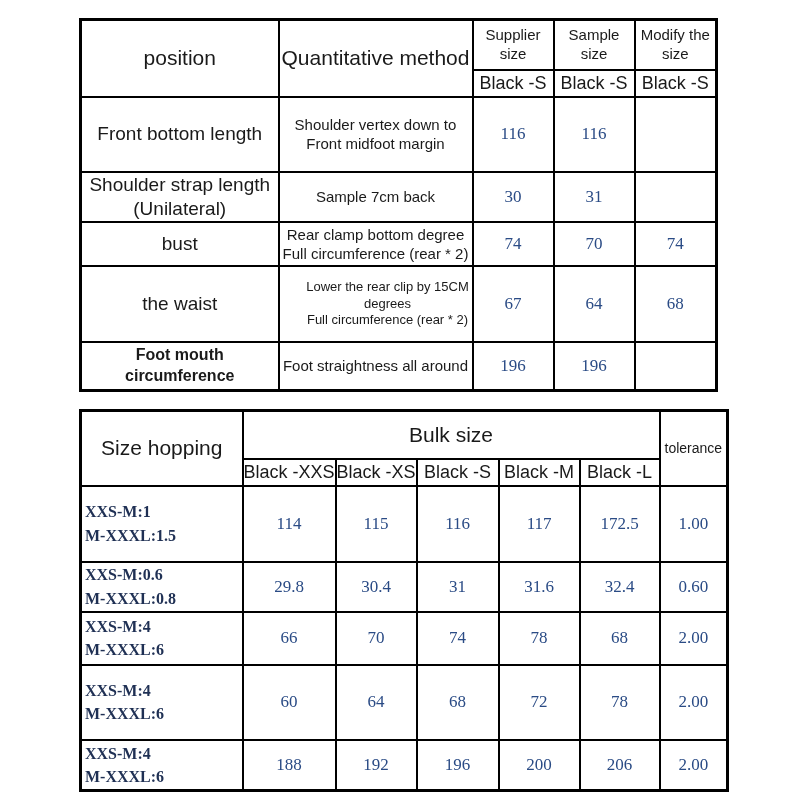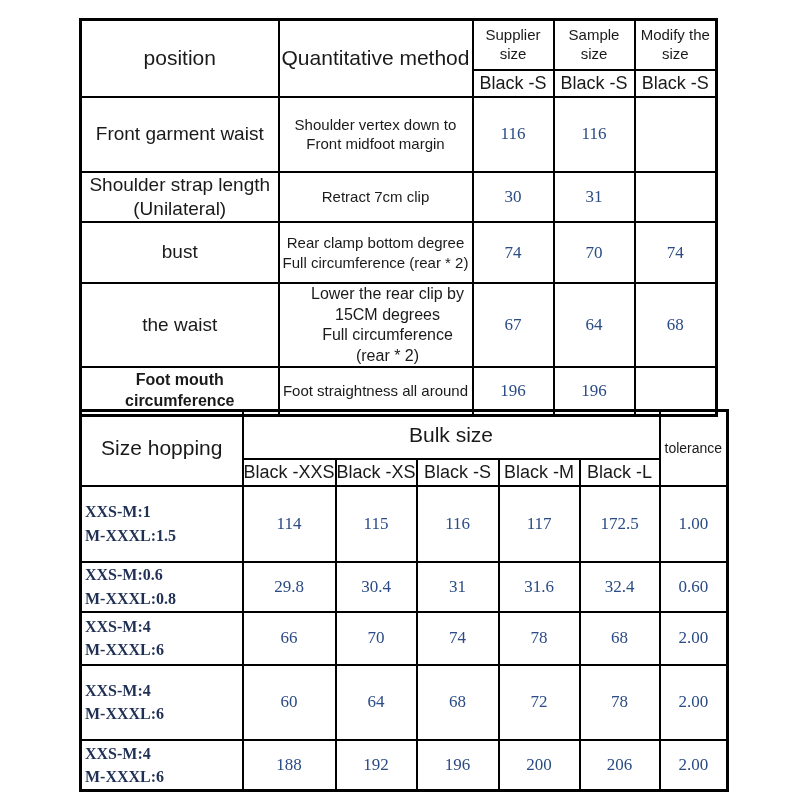"Front garment waist" td.pos { text: garment waist -> bottom length }
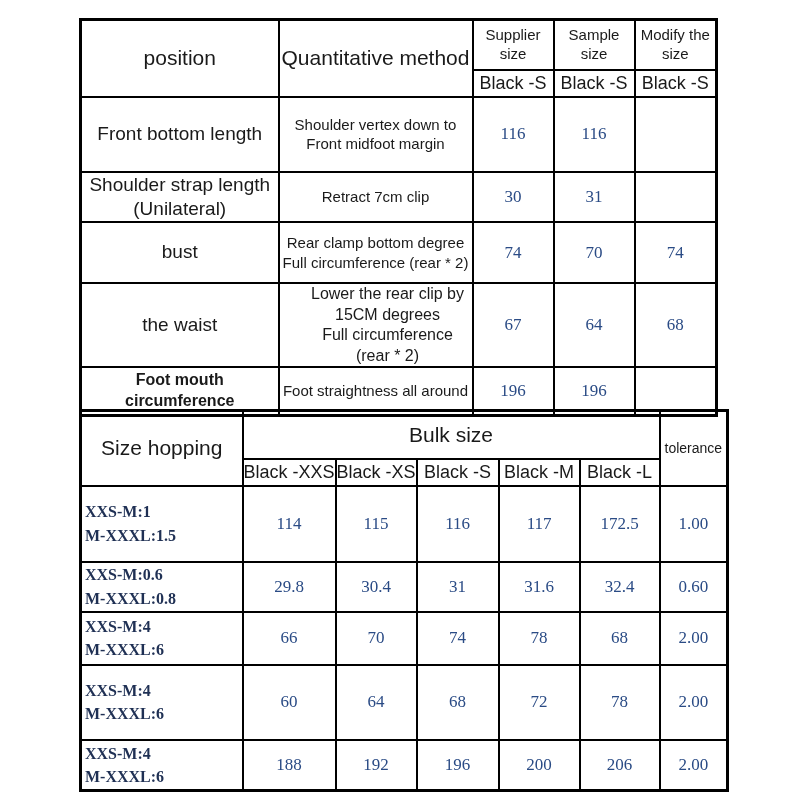"Retract 7cm clip" td.method { text: Retract 7cm clip -> Sample 7cm back }
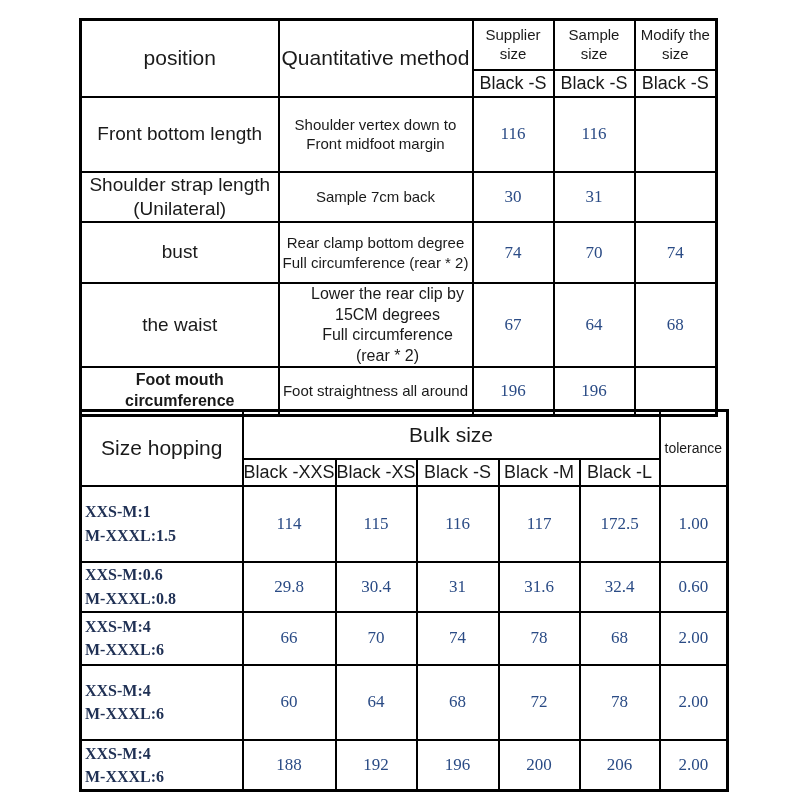"bust" tr { height: 61px -> 44px }
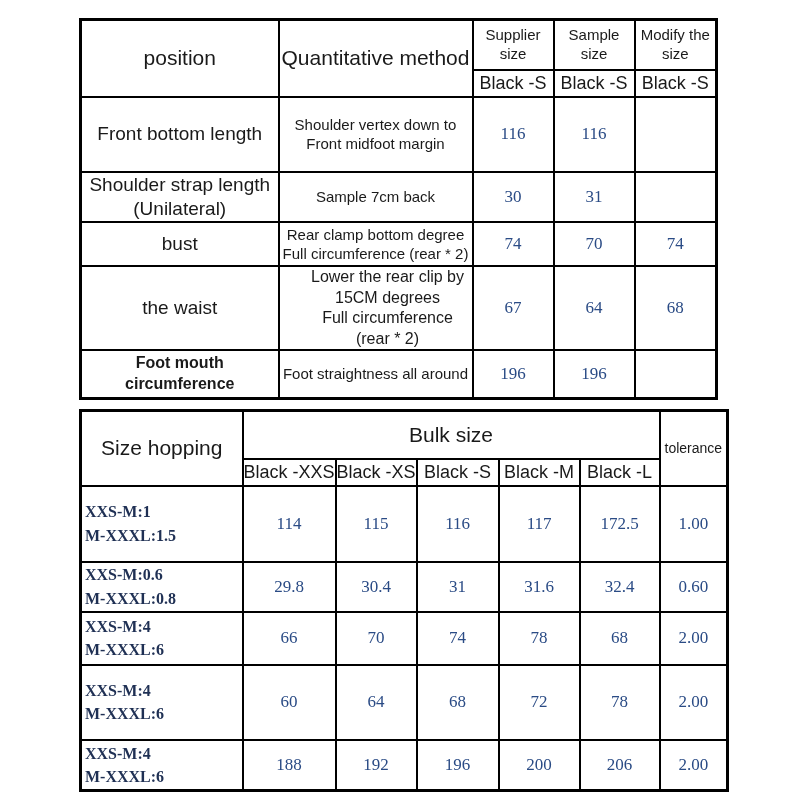"Lower the rear clip by" .t1 .method.small { font-size: 16px -> 13px }
